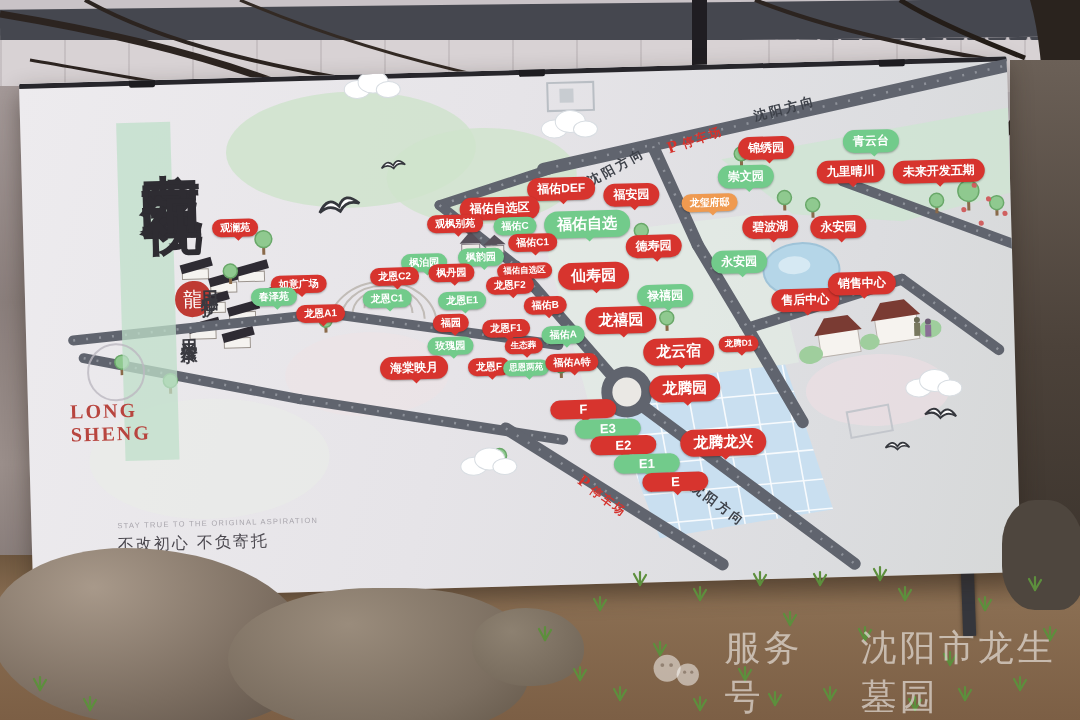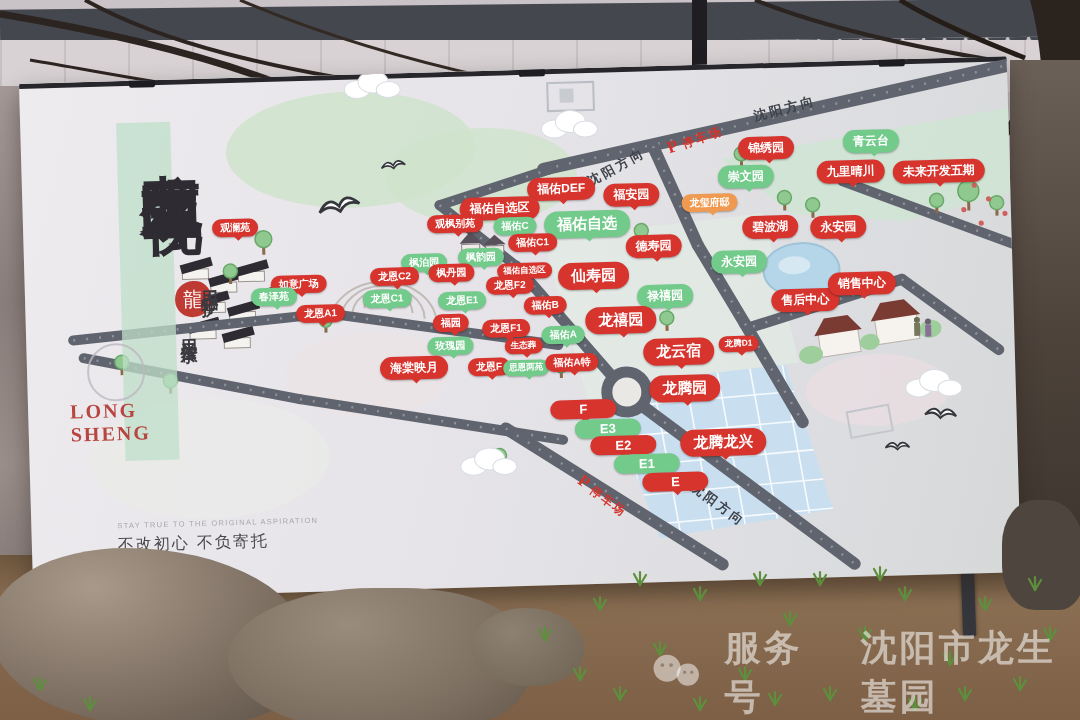"服务号" #watermark { font-weight: 700 -> 400 }
